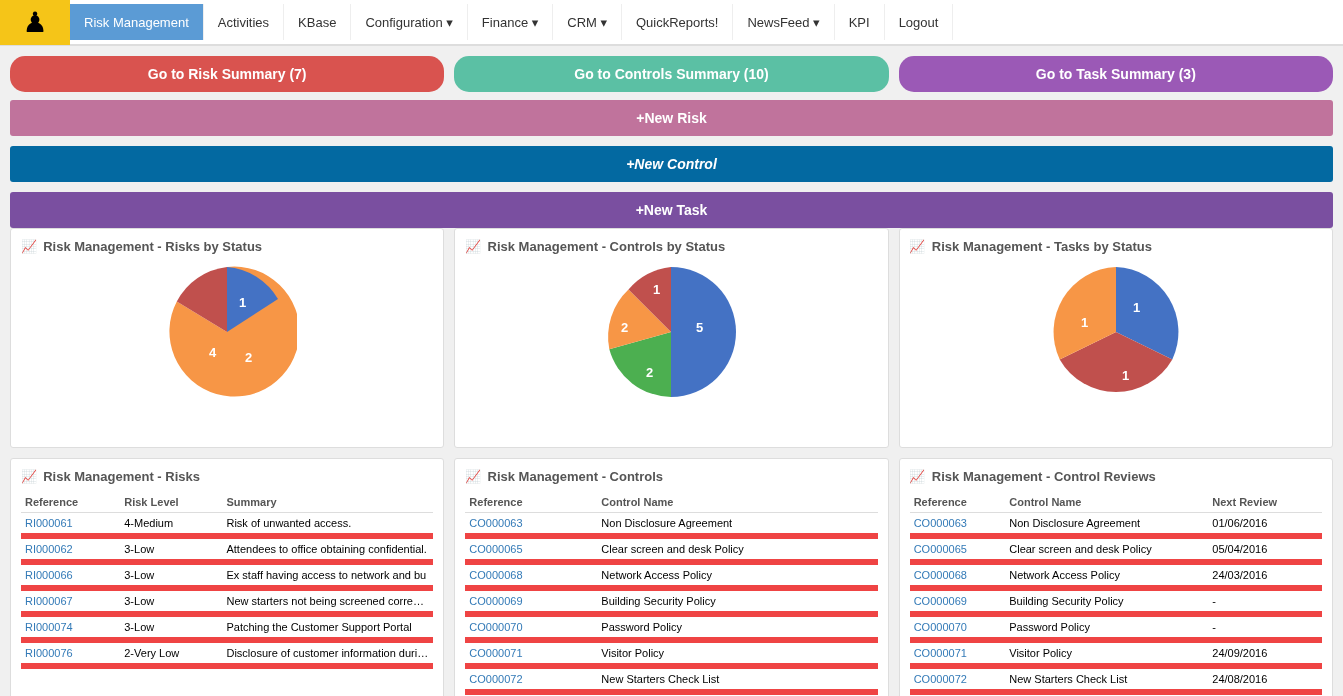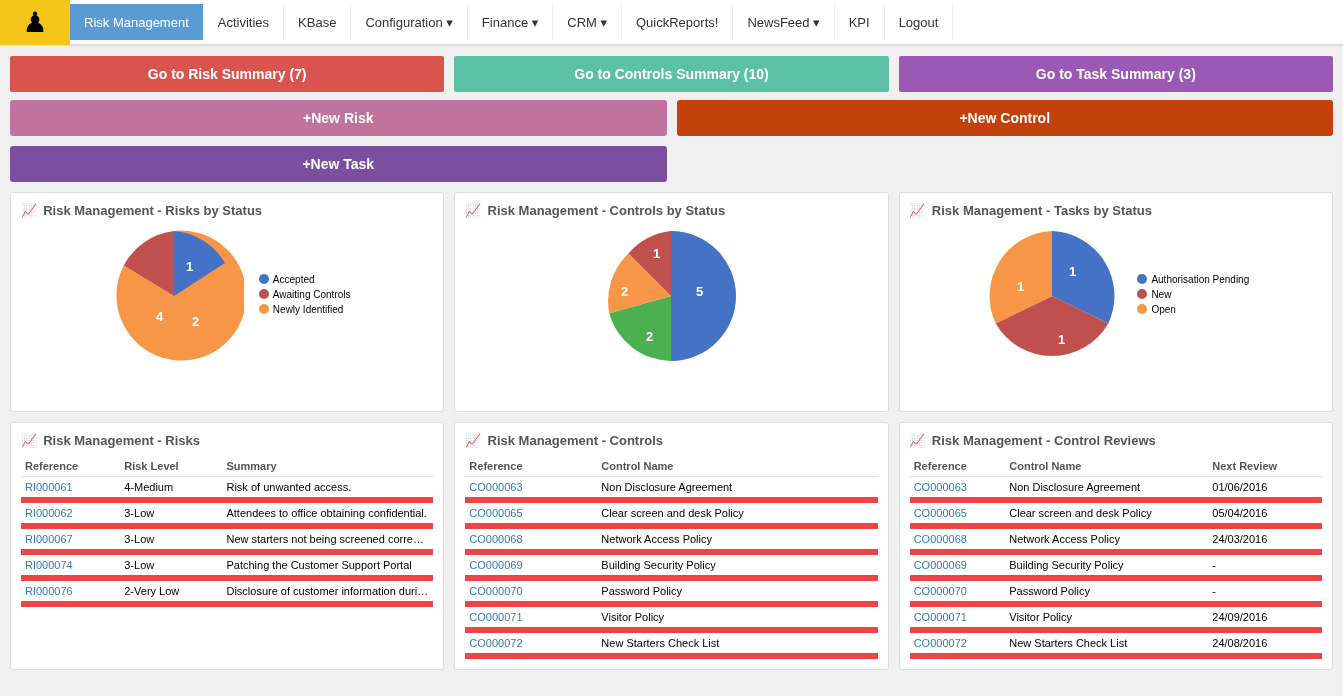"Go to Risk Summary (7)" .btn-summary { border-radius: 2px -> 15px }
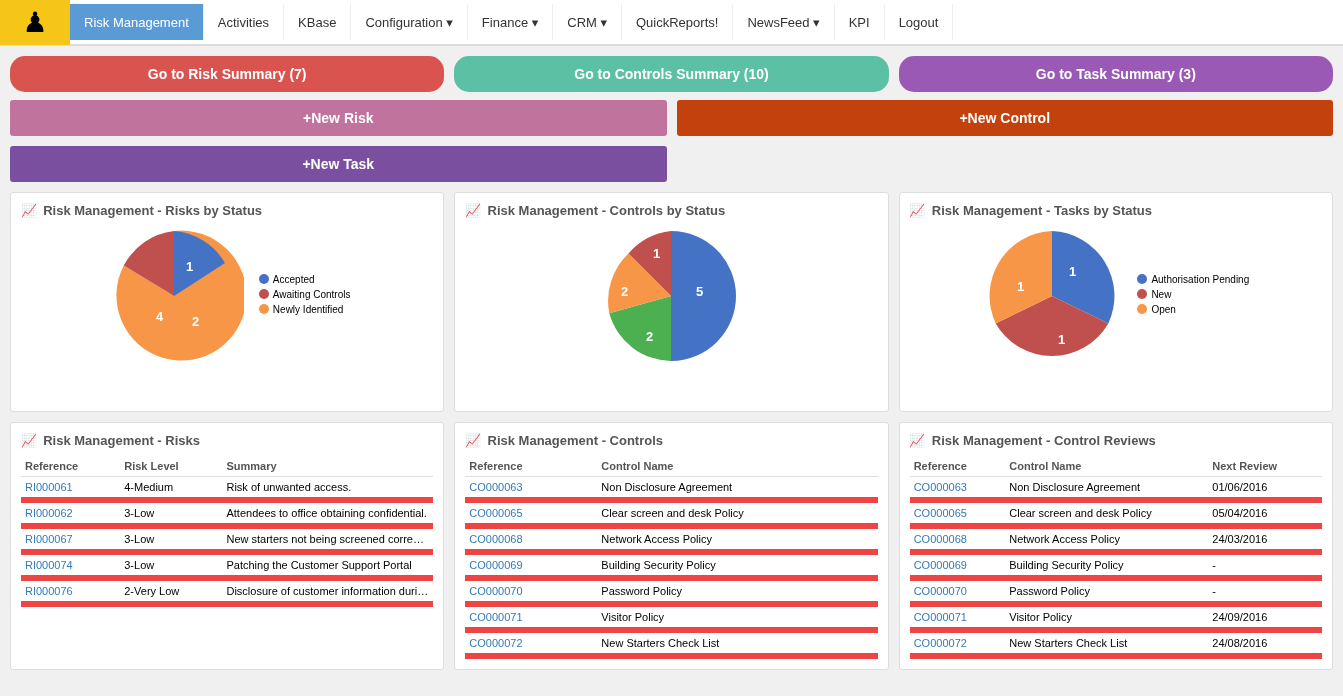"+New Risk" .btn-row2 { grid-template-columns: 1fr 1fr -> 1fr; margin-bottom: 10px -> none }
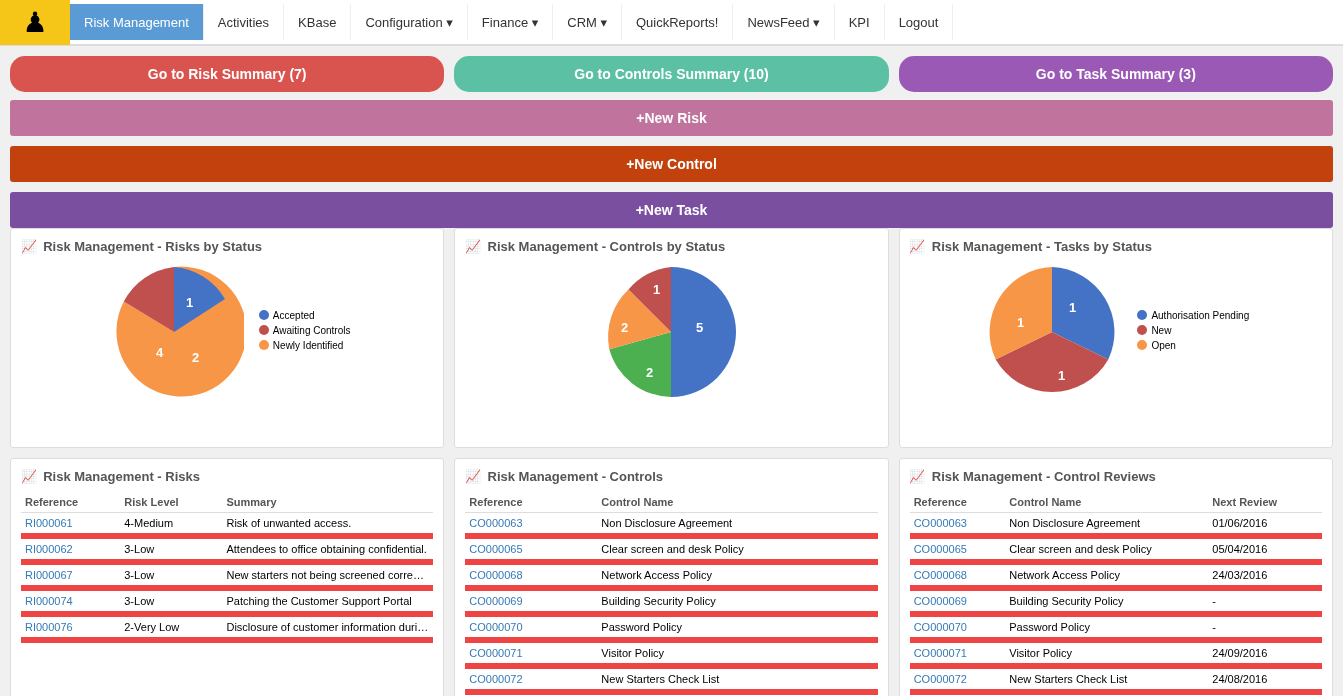"+New Control" .btn-new-teal { background: #c2410c -> #0369a1; font-style: none -> italic }
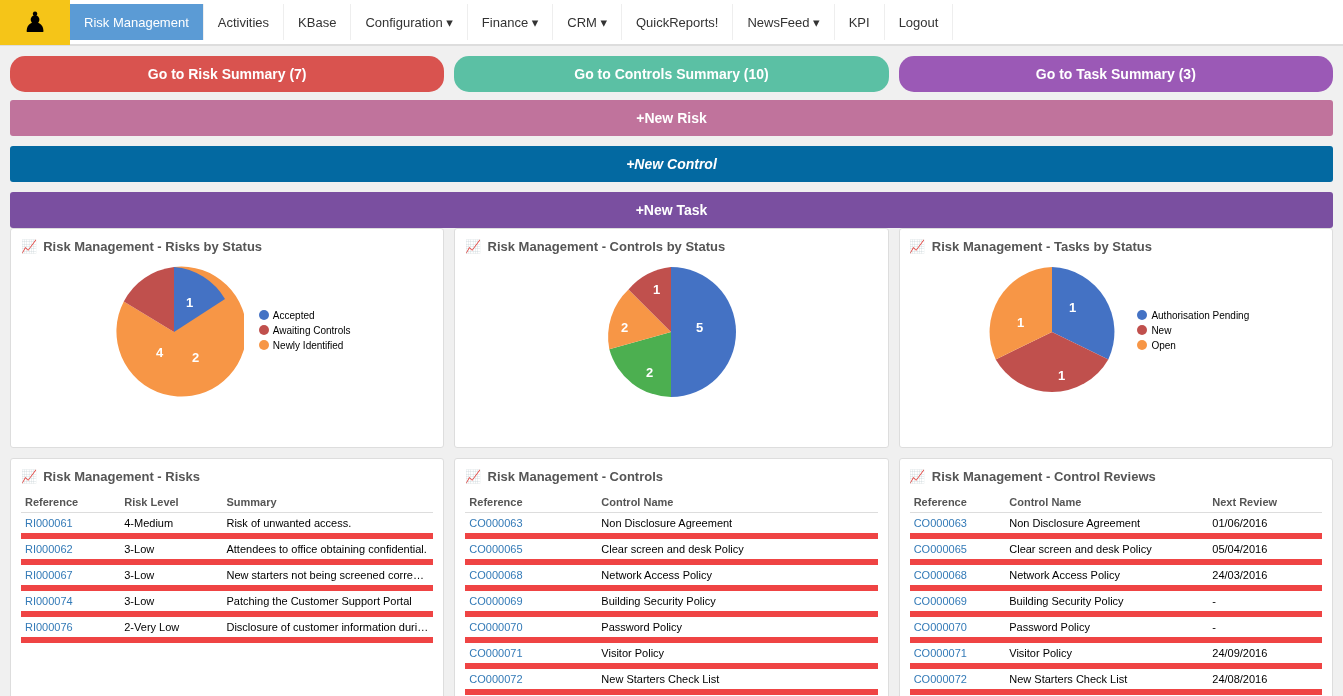"Accepted" div.legend { html: <div> <div> <div></div> <span>Accepted</span> </div> <div> <div></div> <span>Awaiting Controls</span> </div> <div> <div></div> <span>Newly Identified</span> </div> </div> -> none }
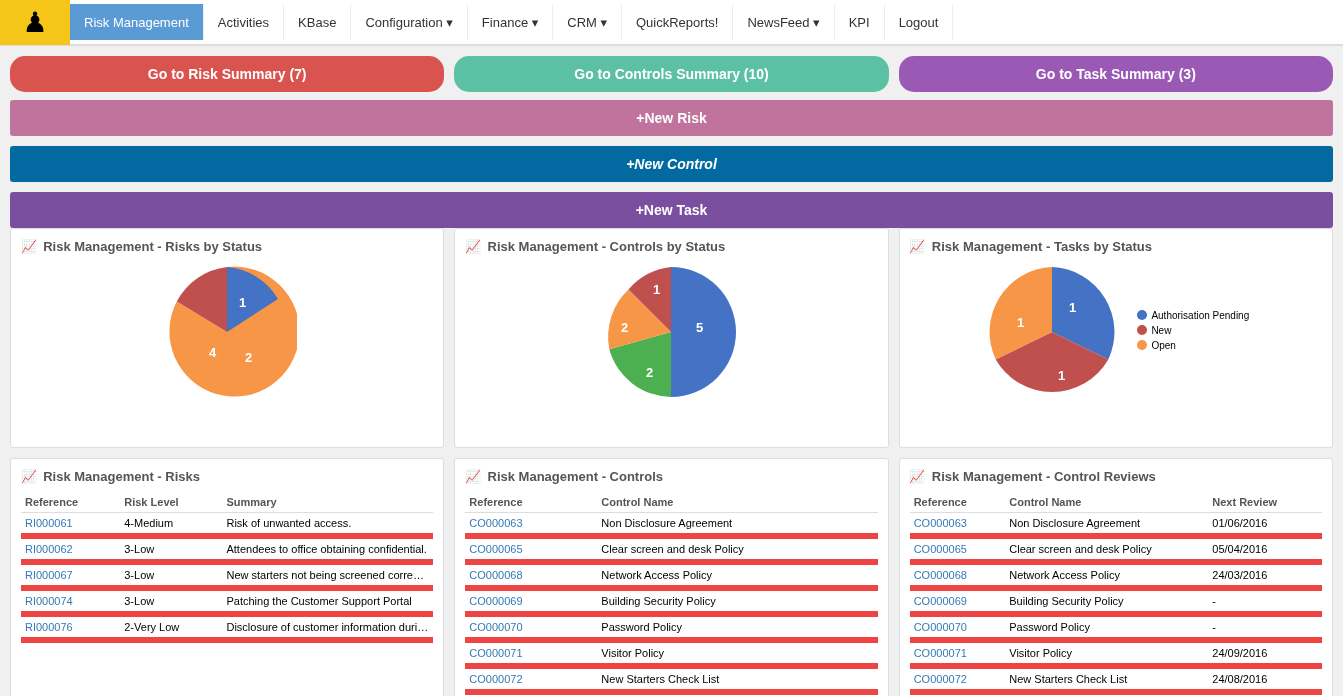"Authorisation Pending" div.legend { html: <div> <div> <div></div> <span>Authorisation Pending</span> </div> <div> <div></div> <span>New</span> </div> <div> <div></div> <span>Open</span> </div> </div> -> none }
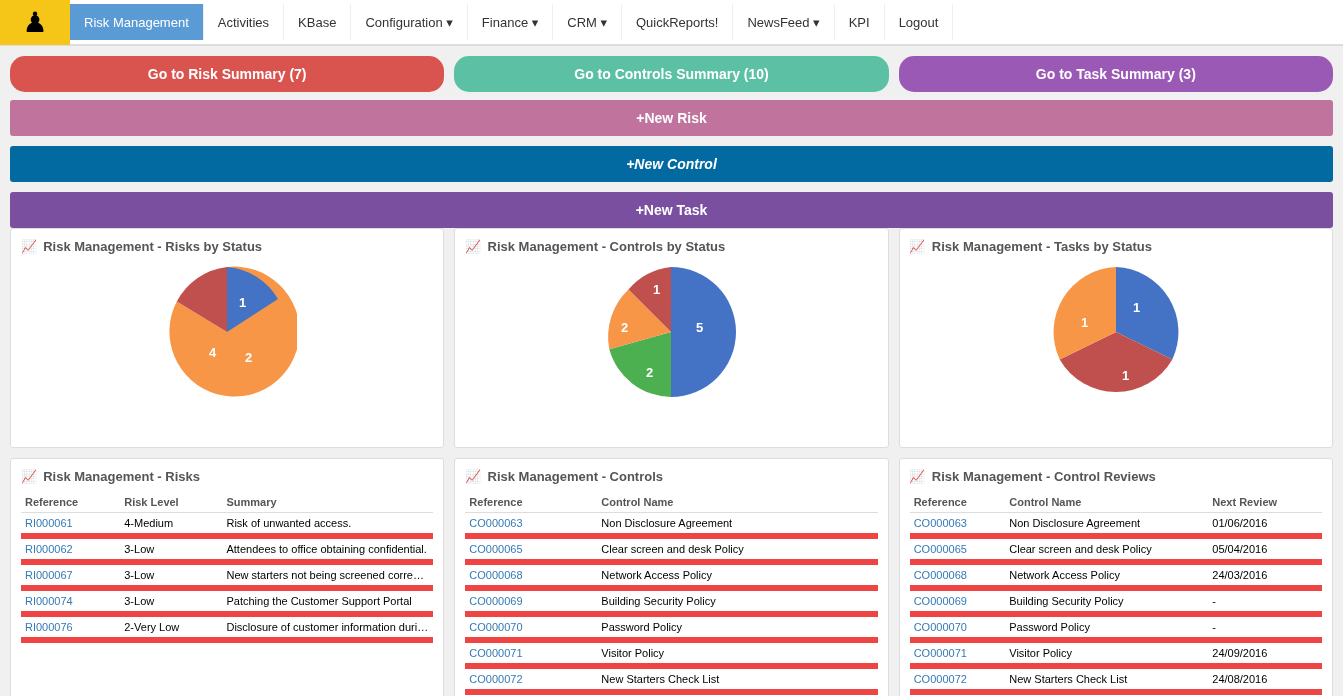"RI000066" tr { html: none -> <tr> <td><a>RI000066</a></td> <td>3-Low</td> <td>Ex staff having access to network and bu</td> </tr> }
